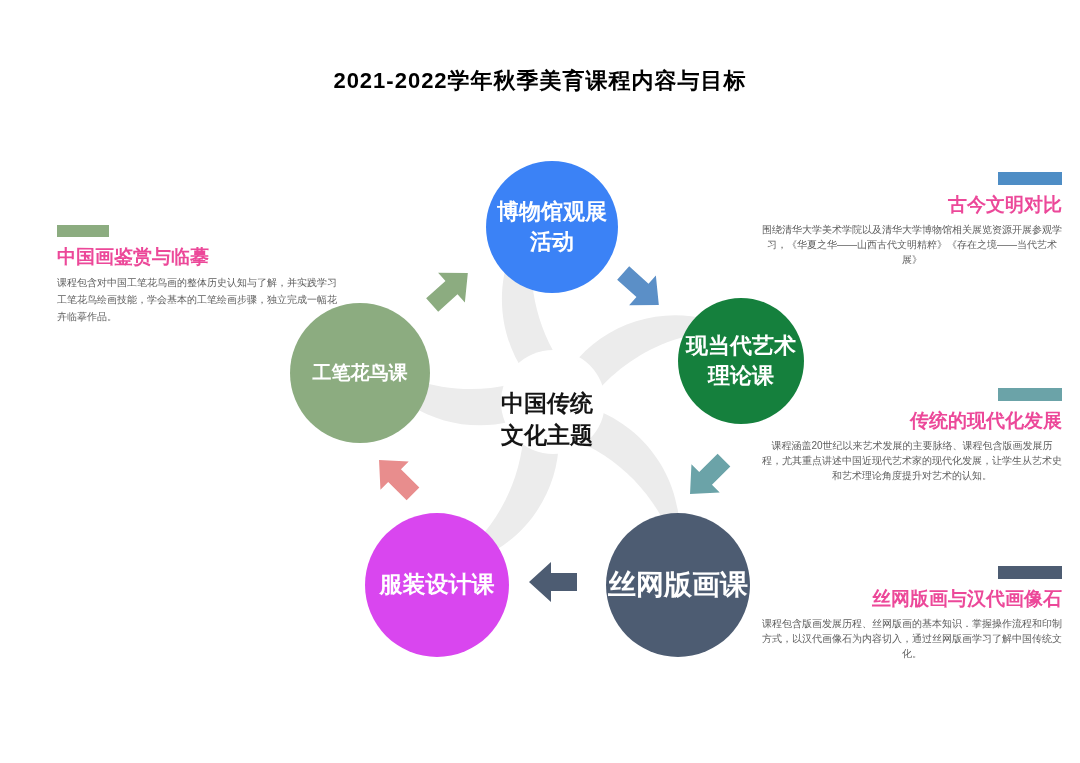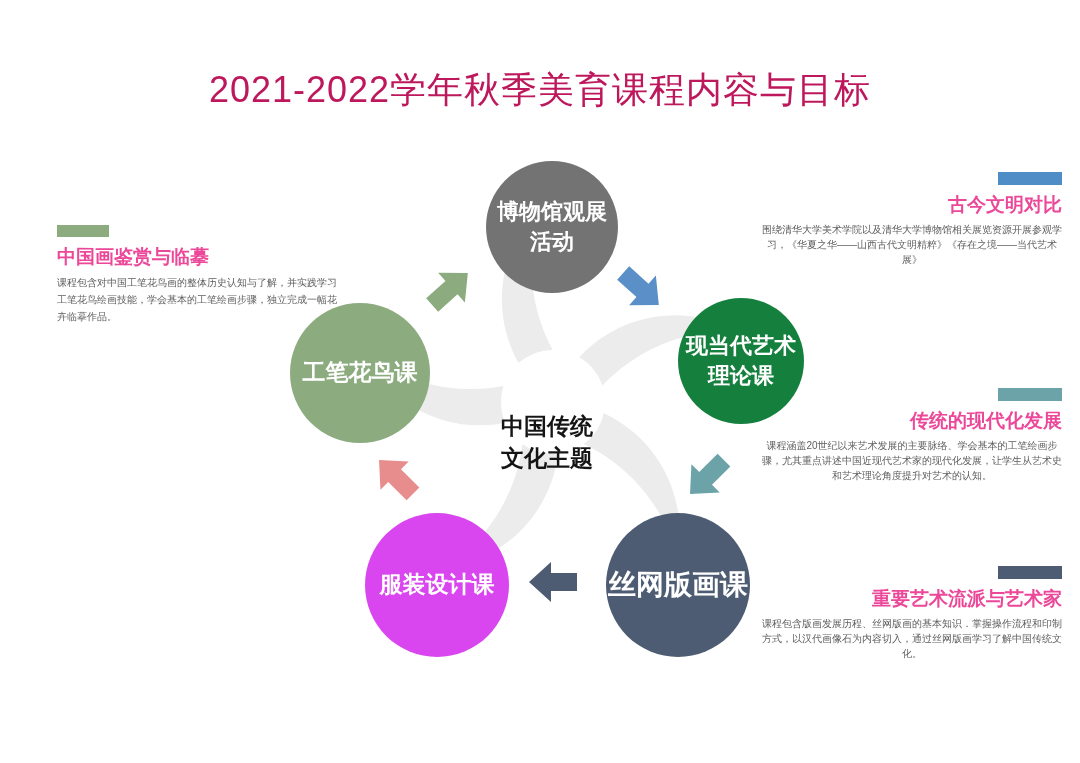"2021-2022学年秋季美育课程内容与目标" .title { color: #be185d -> #000000; font-size: 36px -> 22px; font-weight: normal -> bold }
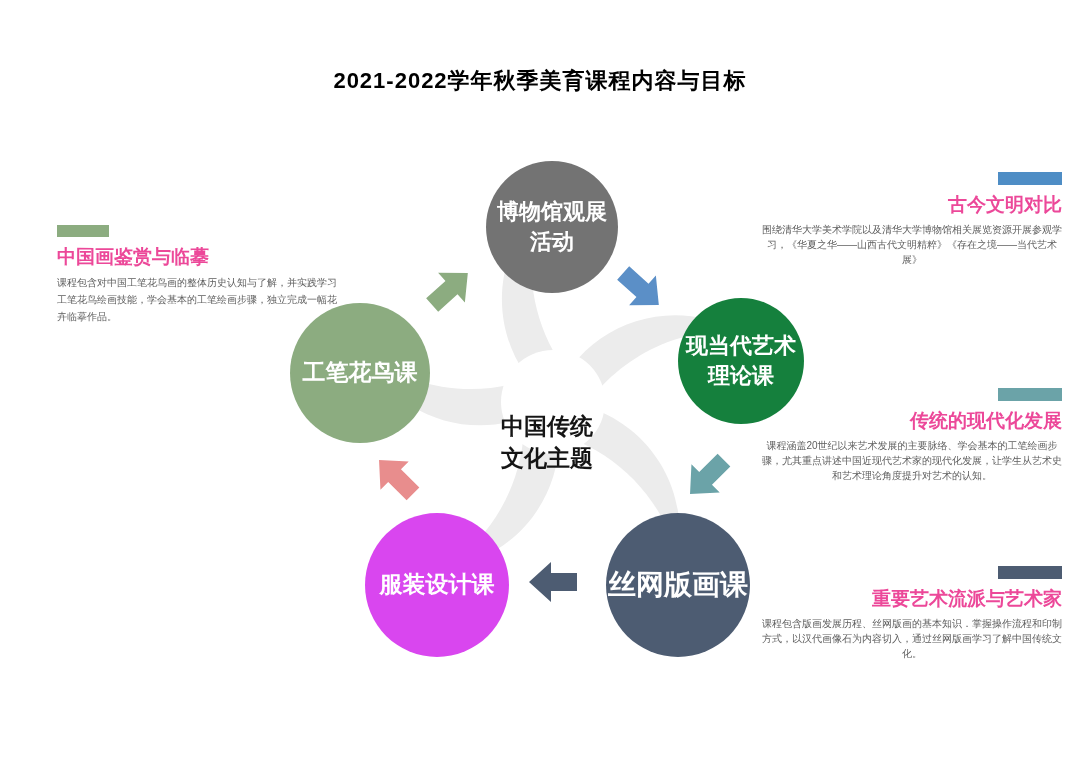"博物馆观展" div.circle { background-color: #737373 -> #3b82f6 }
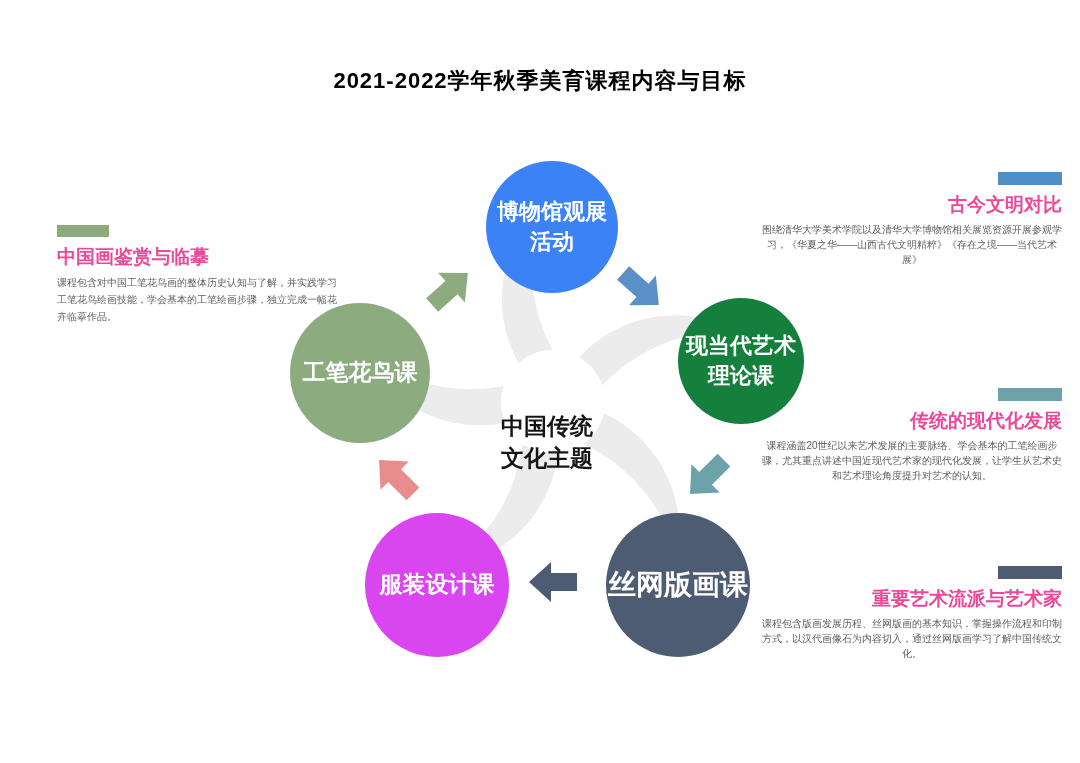"工笔花鸟课" .c-gongbi { font-size: 23px -> 19px }
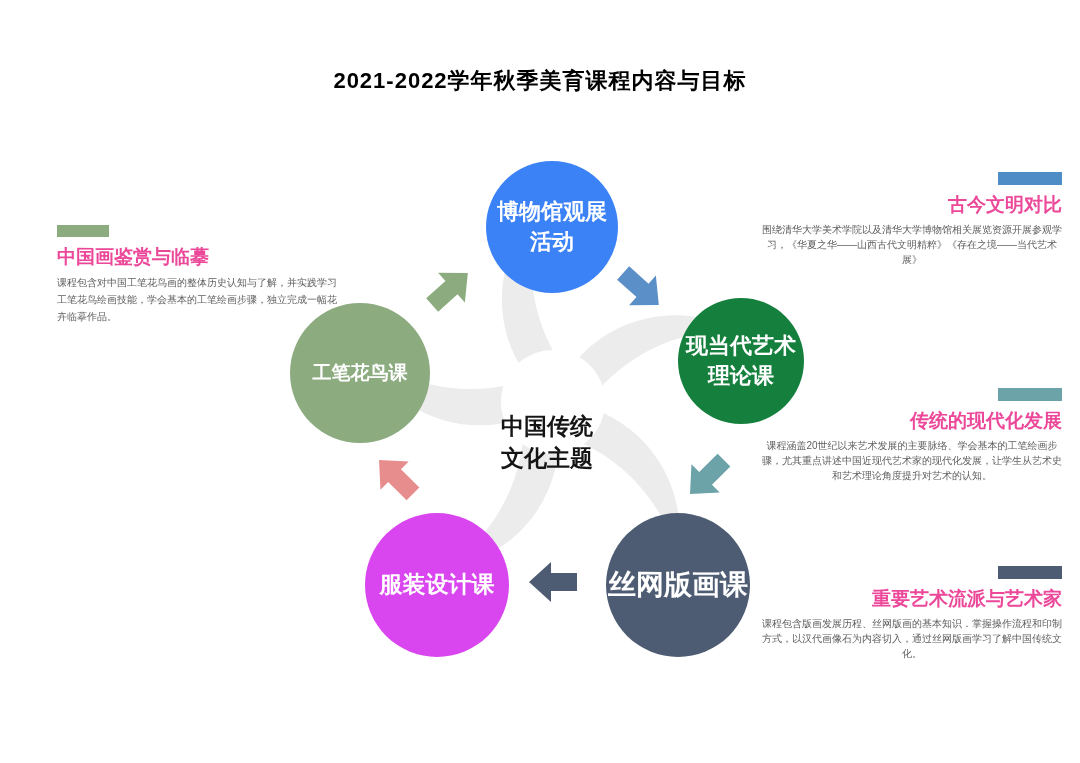"中国传统" .center-label { top: 410px -> 387px }
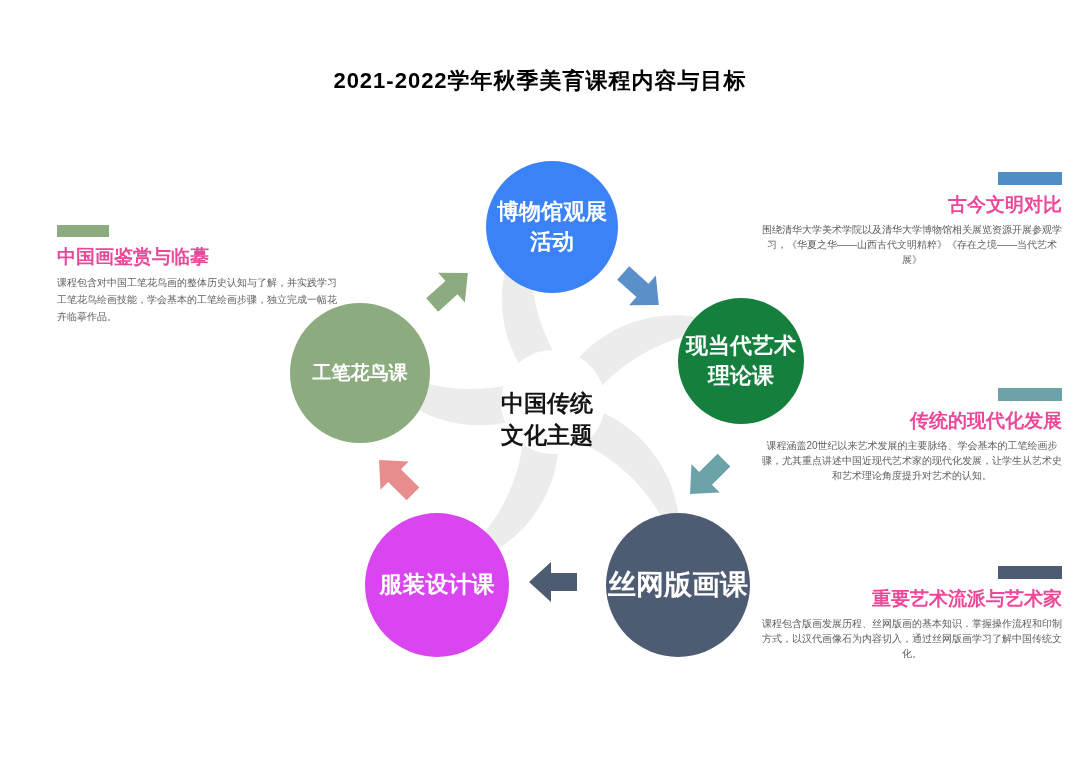"课程涵盖20世纪以来艺术发展的主要脉络、学会基本的工笔绘画步骤，尤其重点讲述中国" div.body { text: 学会基本的工笔绘画步骤 -> 课程包含版画发展历程 }
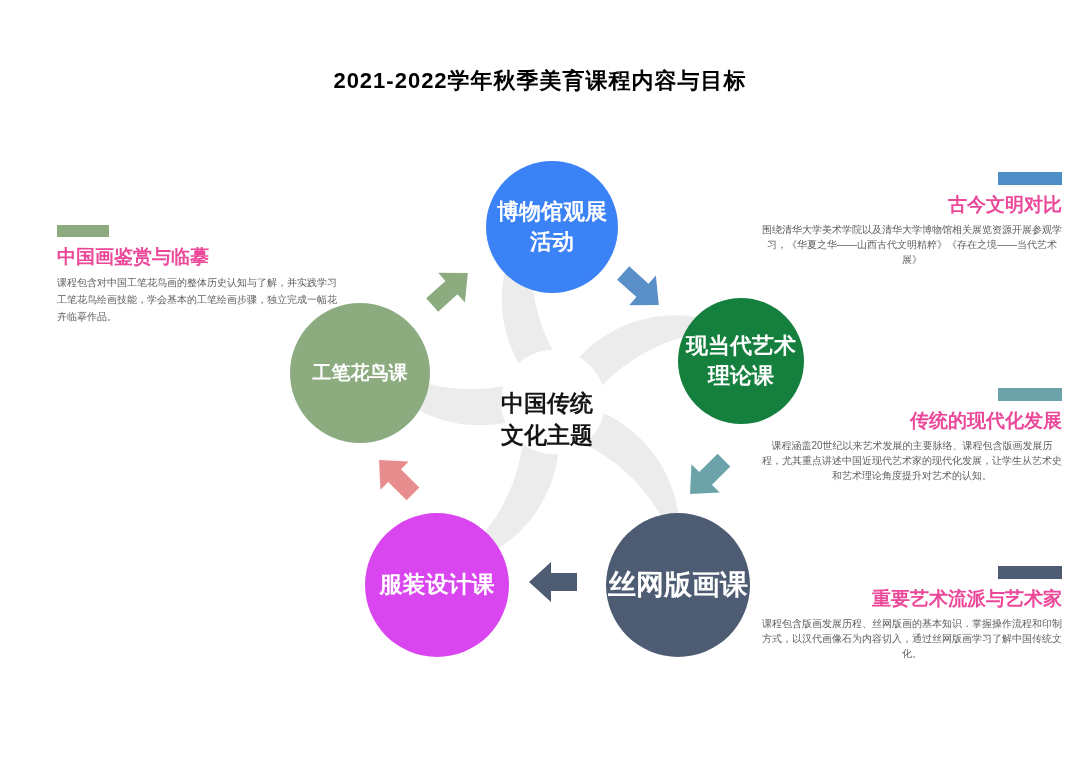"重要艺术流派与艺术家" div.heading { text: 重要艺术流派与艺术家 -> 丝网版画与汉代画像石 }
